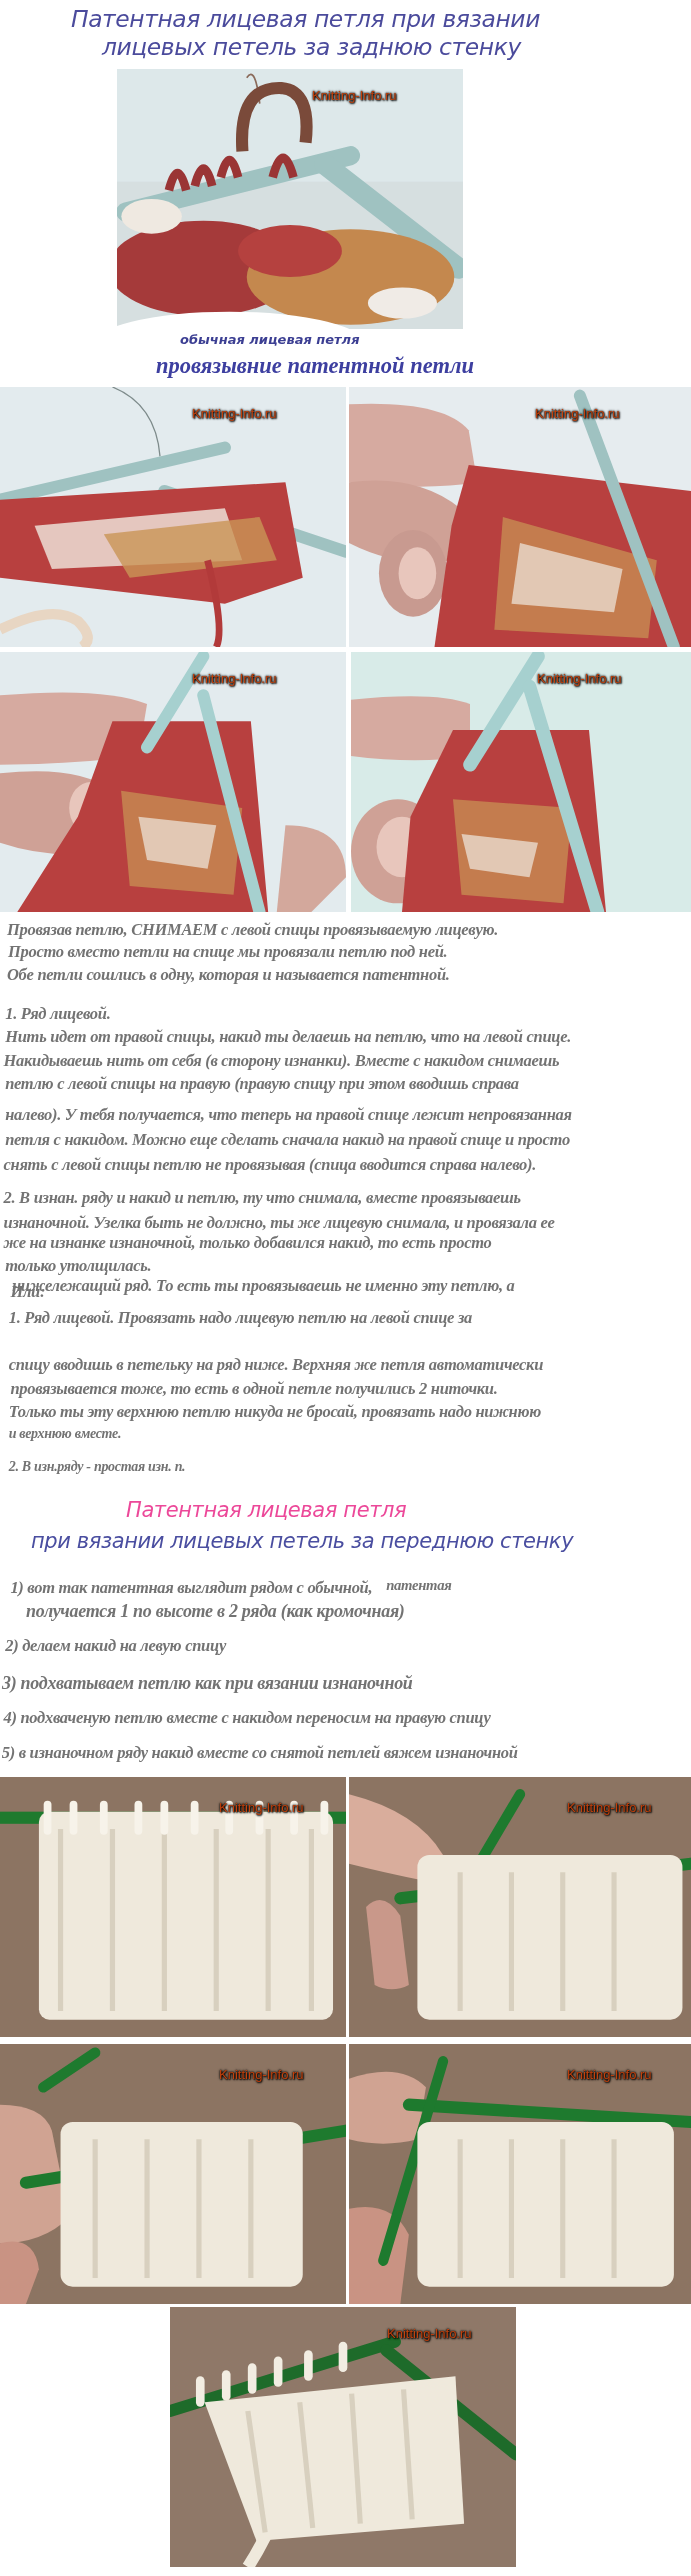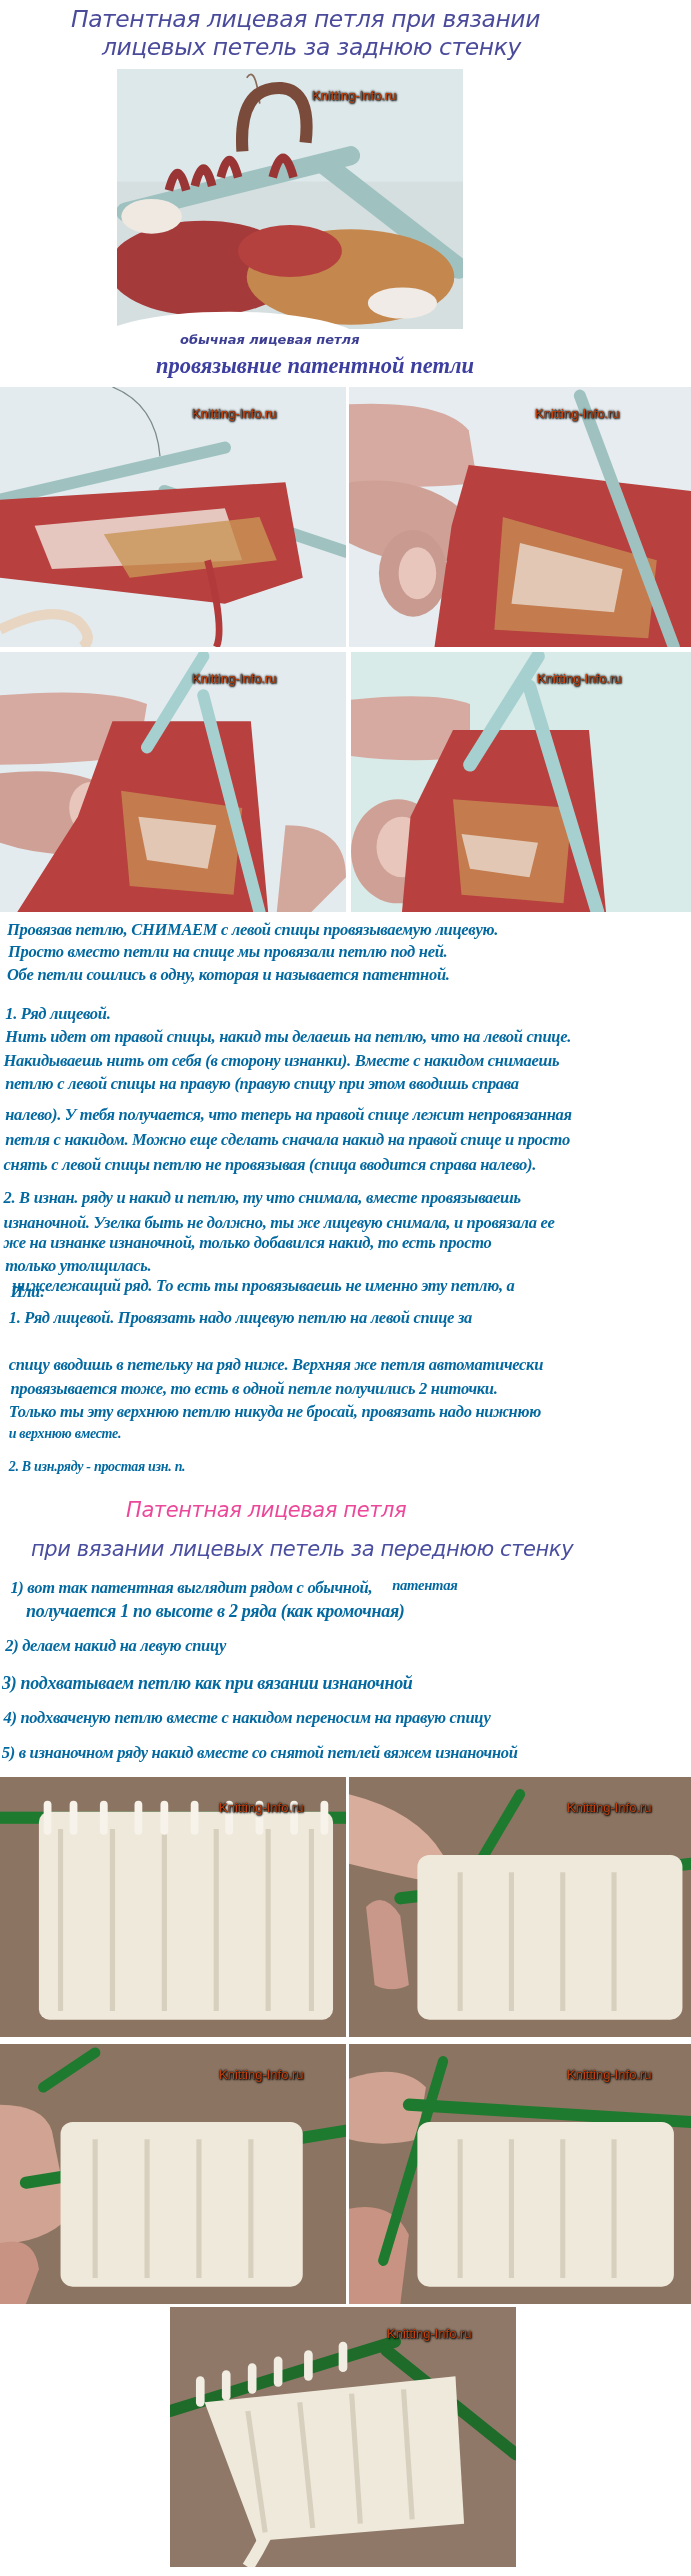"Провязав петлю, СНИМАЕМ с левой" .serif-blue { color: #0369a1 -> #737373 }
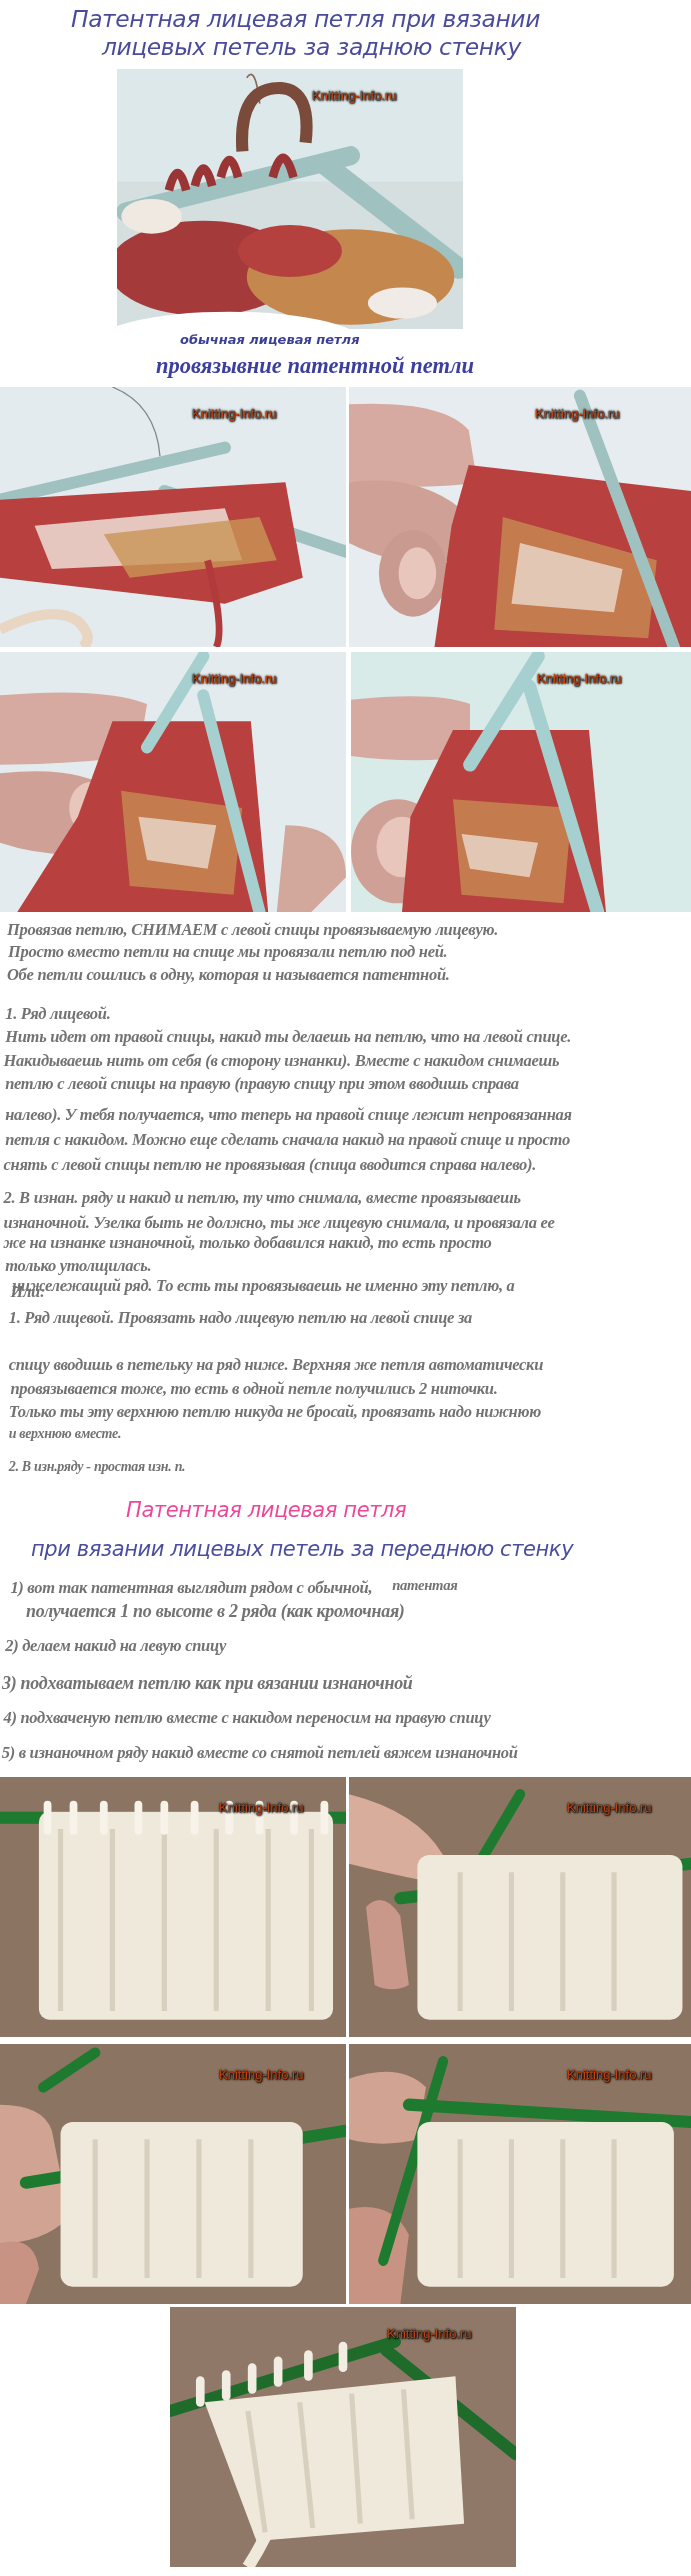"при вязании лицевых петель за" div.abs { margin-top: 8px -> none }
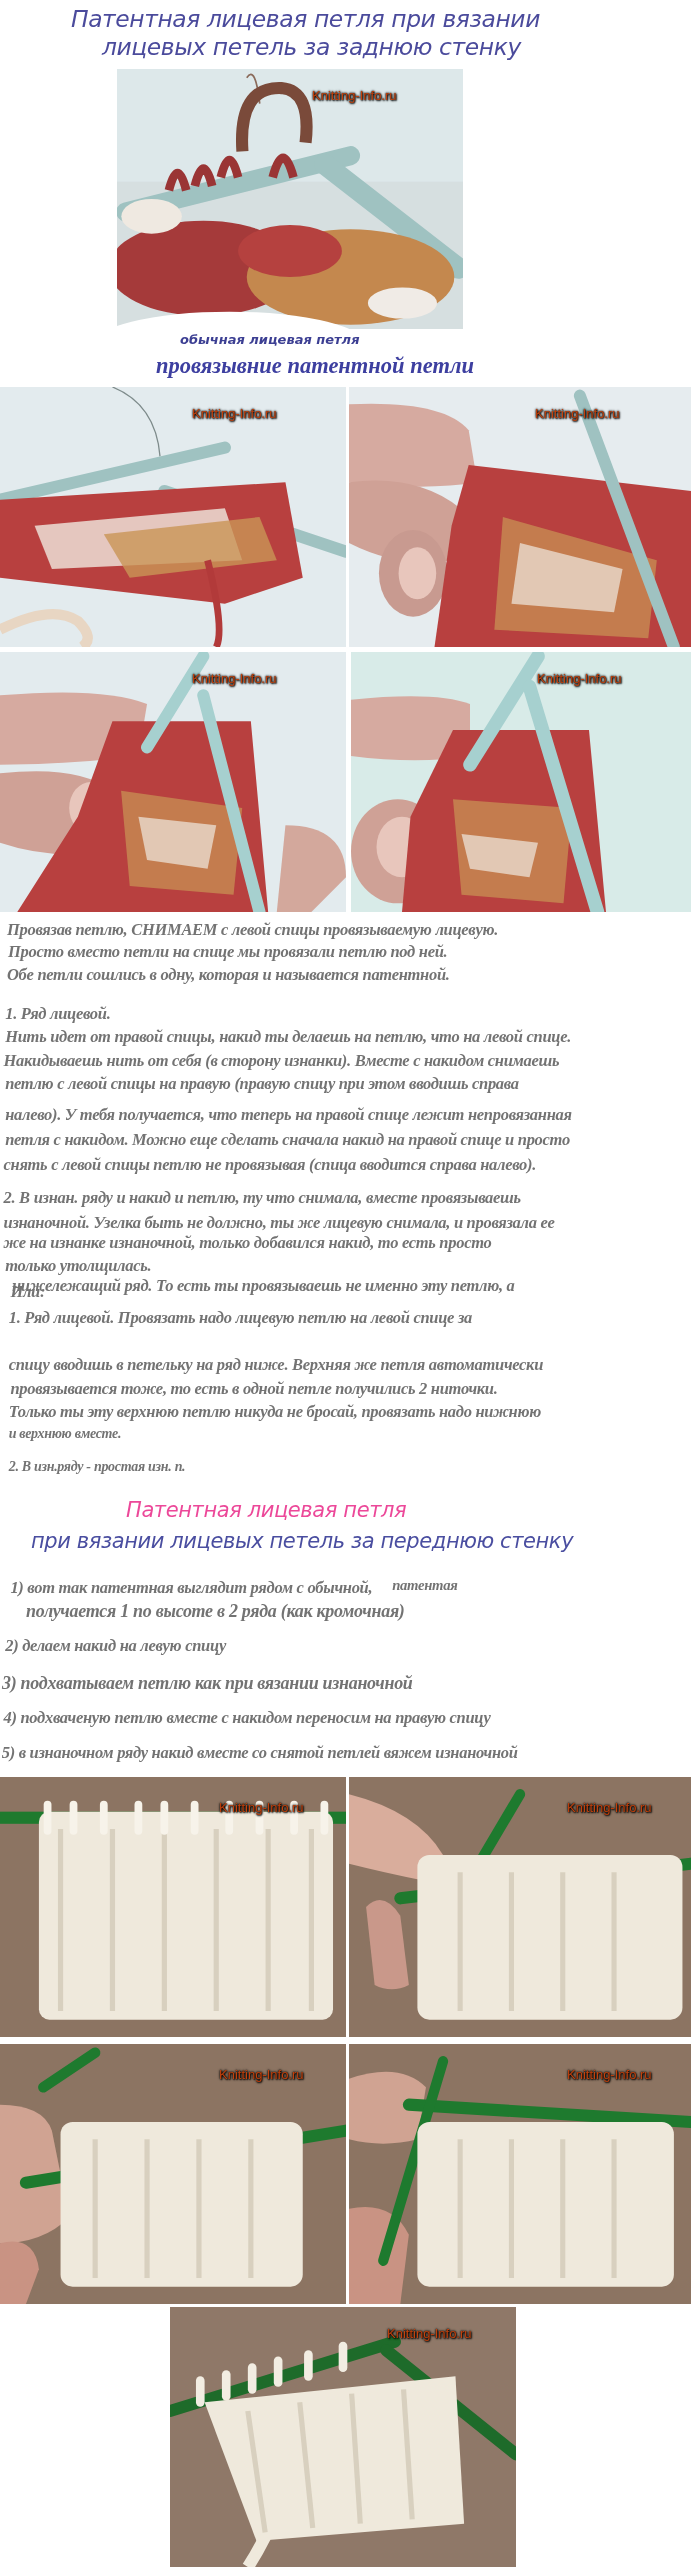"патентая" span { margin-left: 16px -> 10px }
